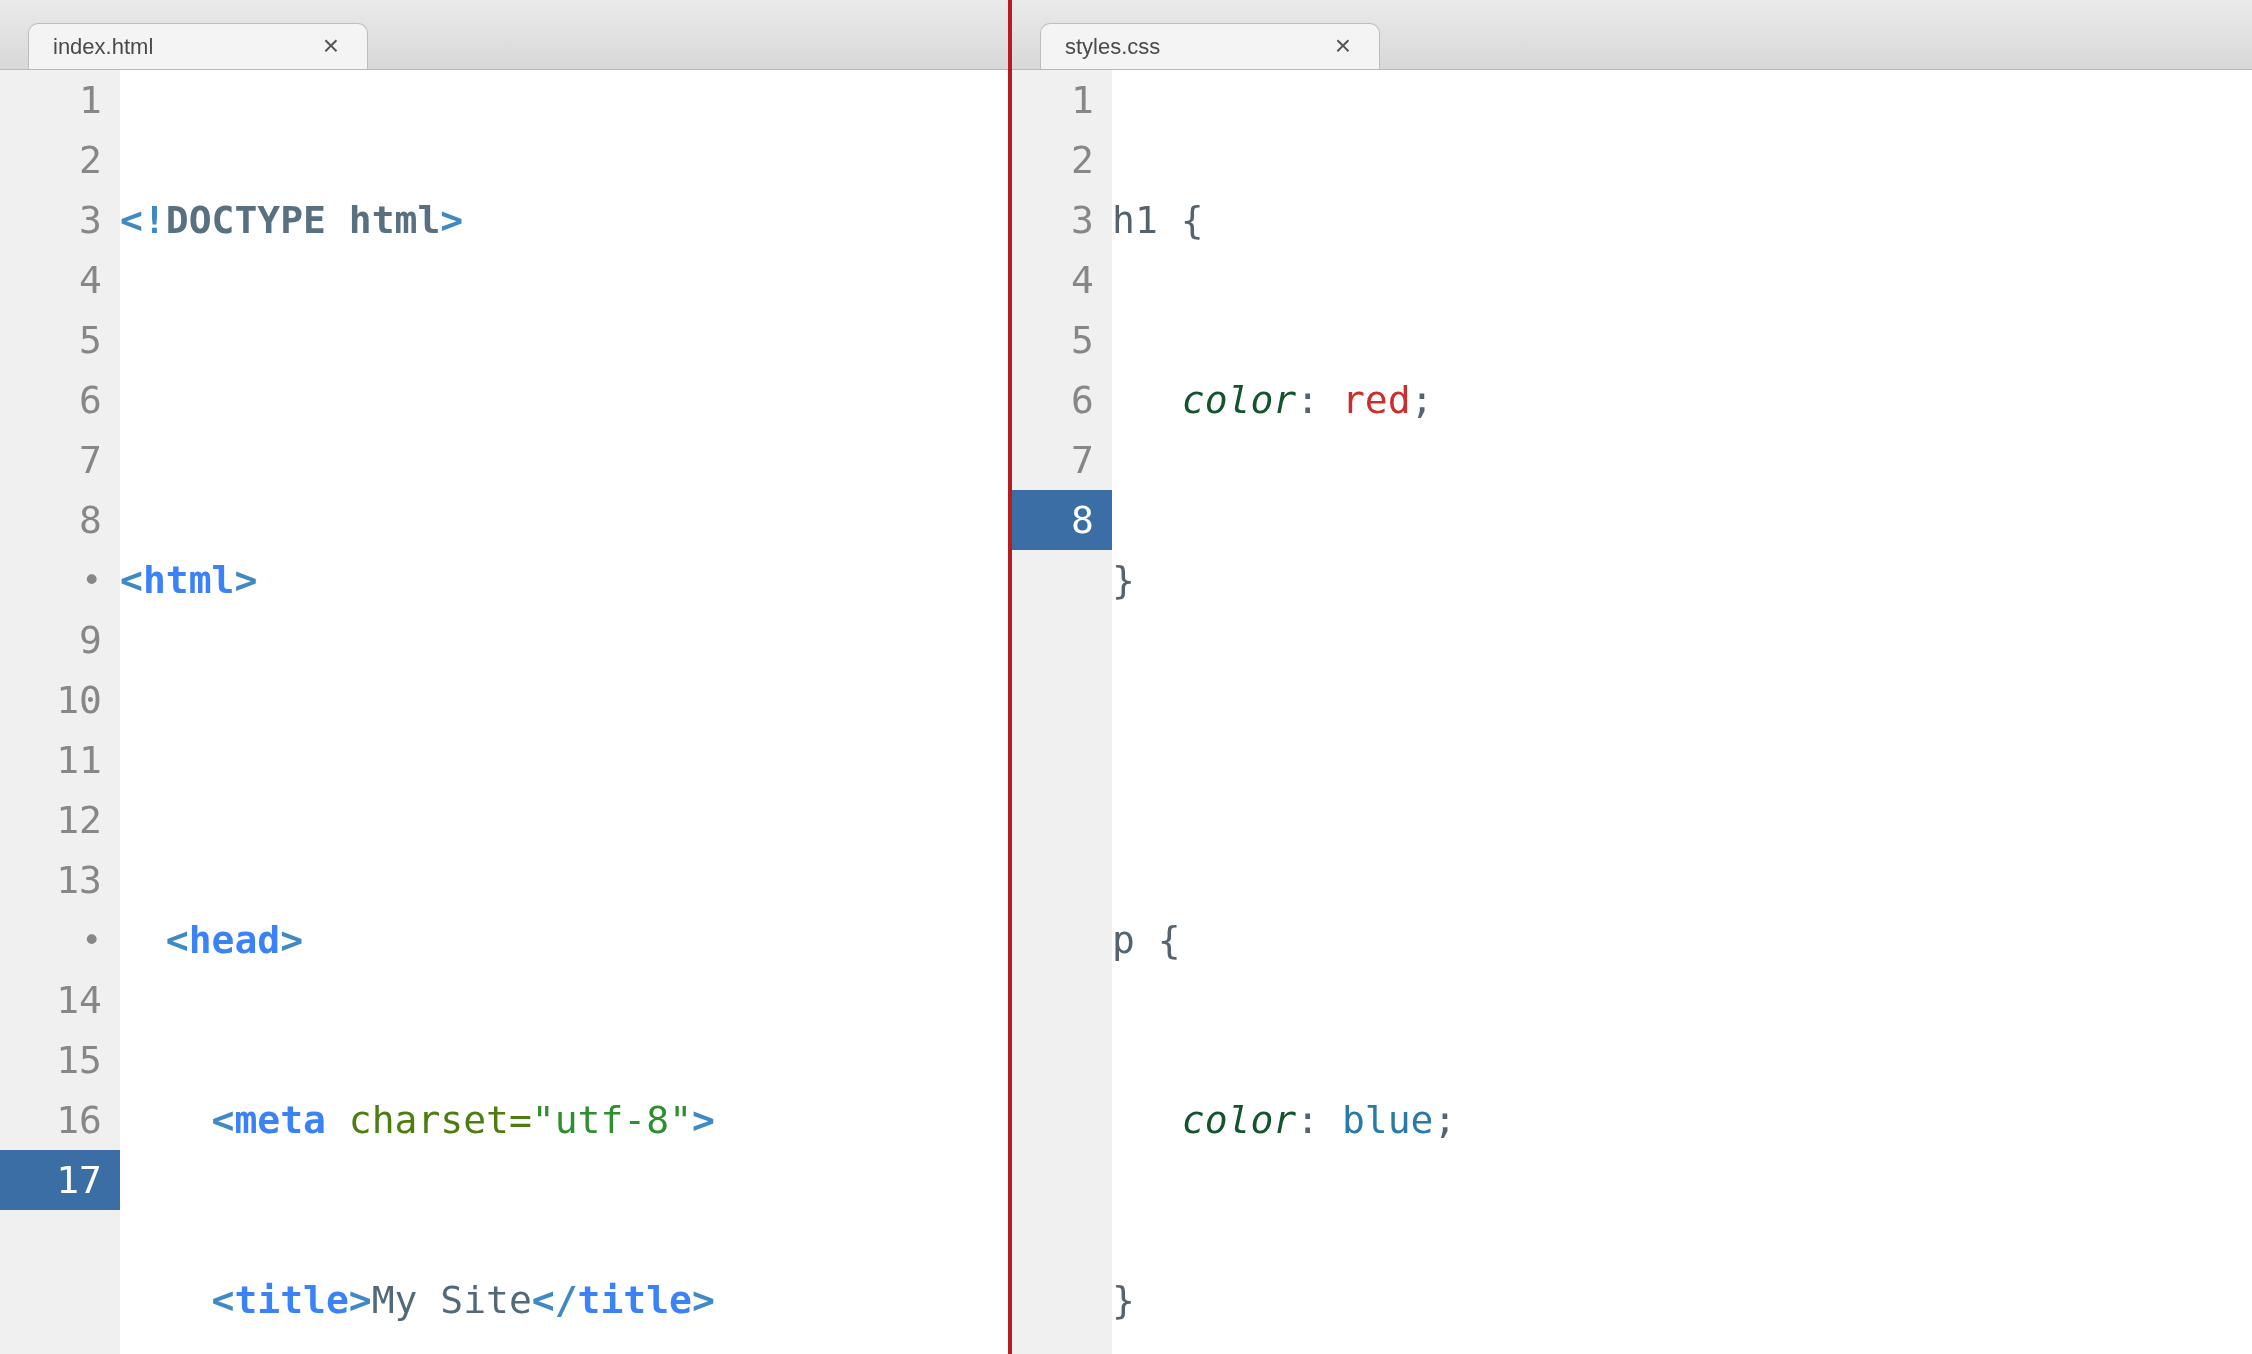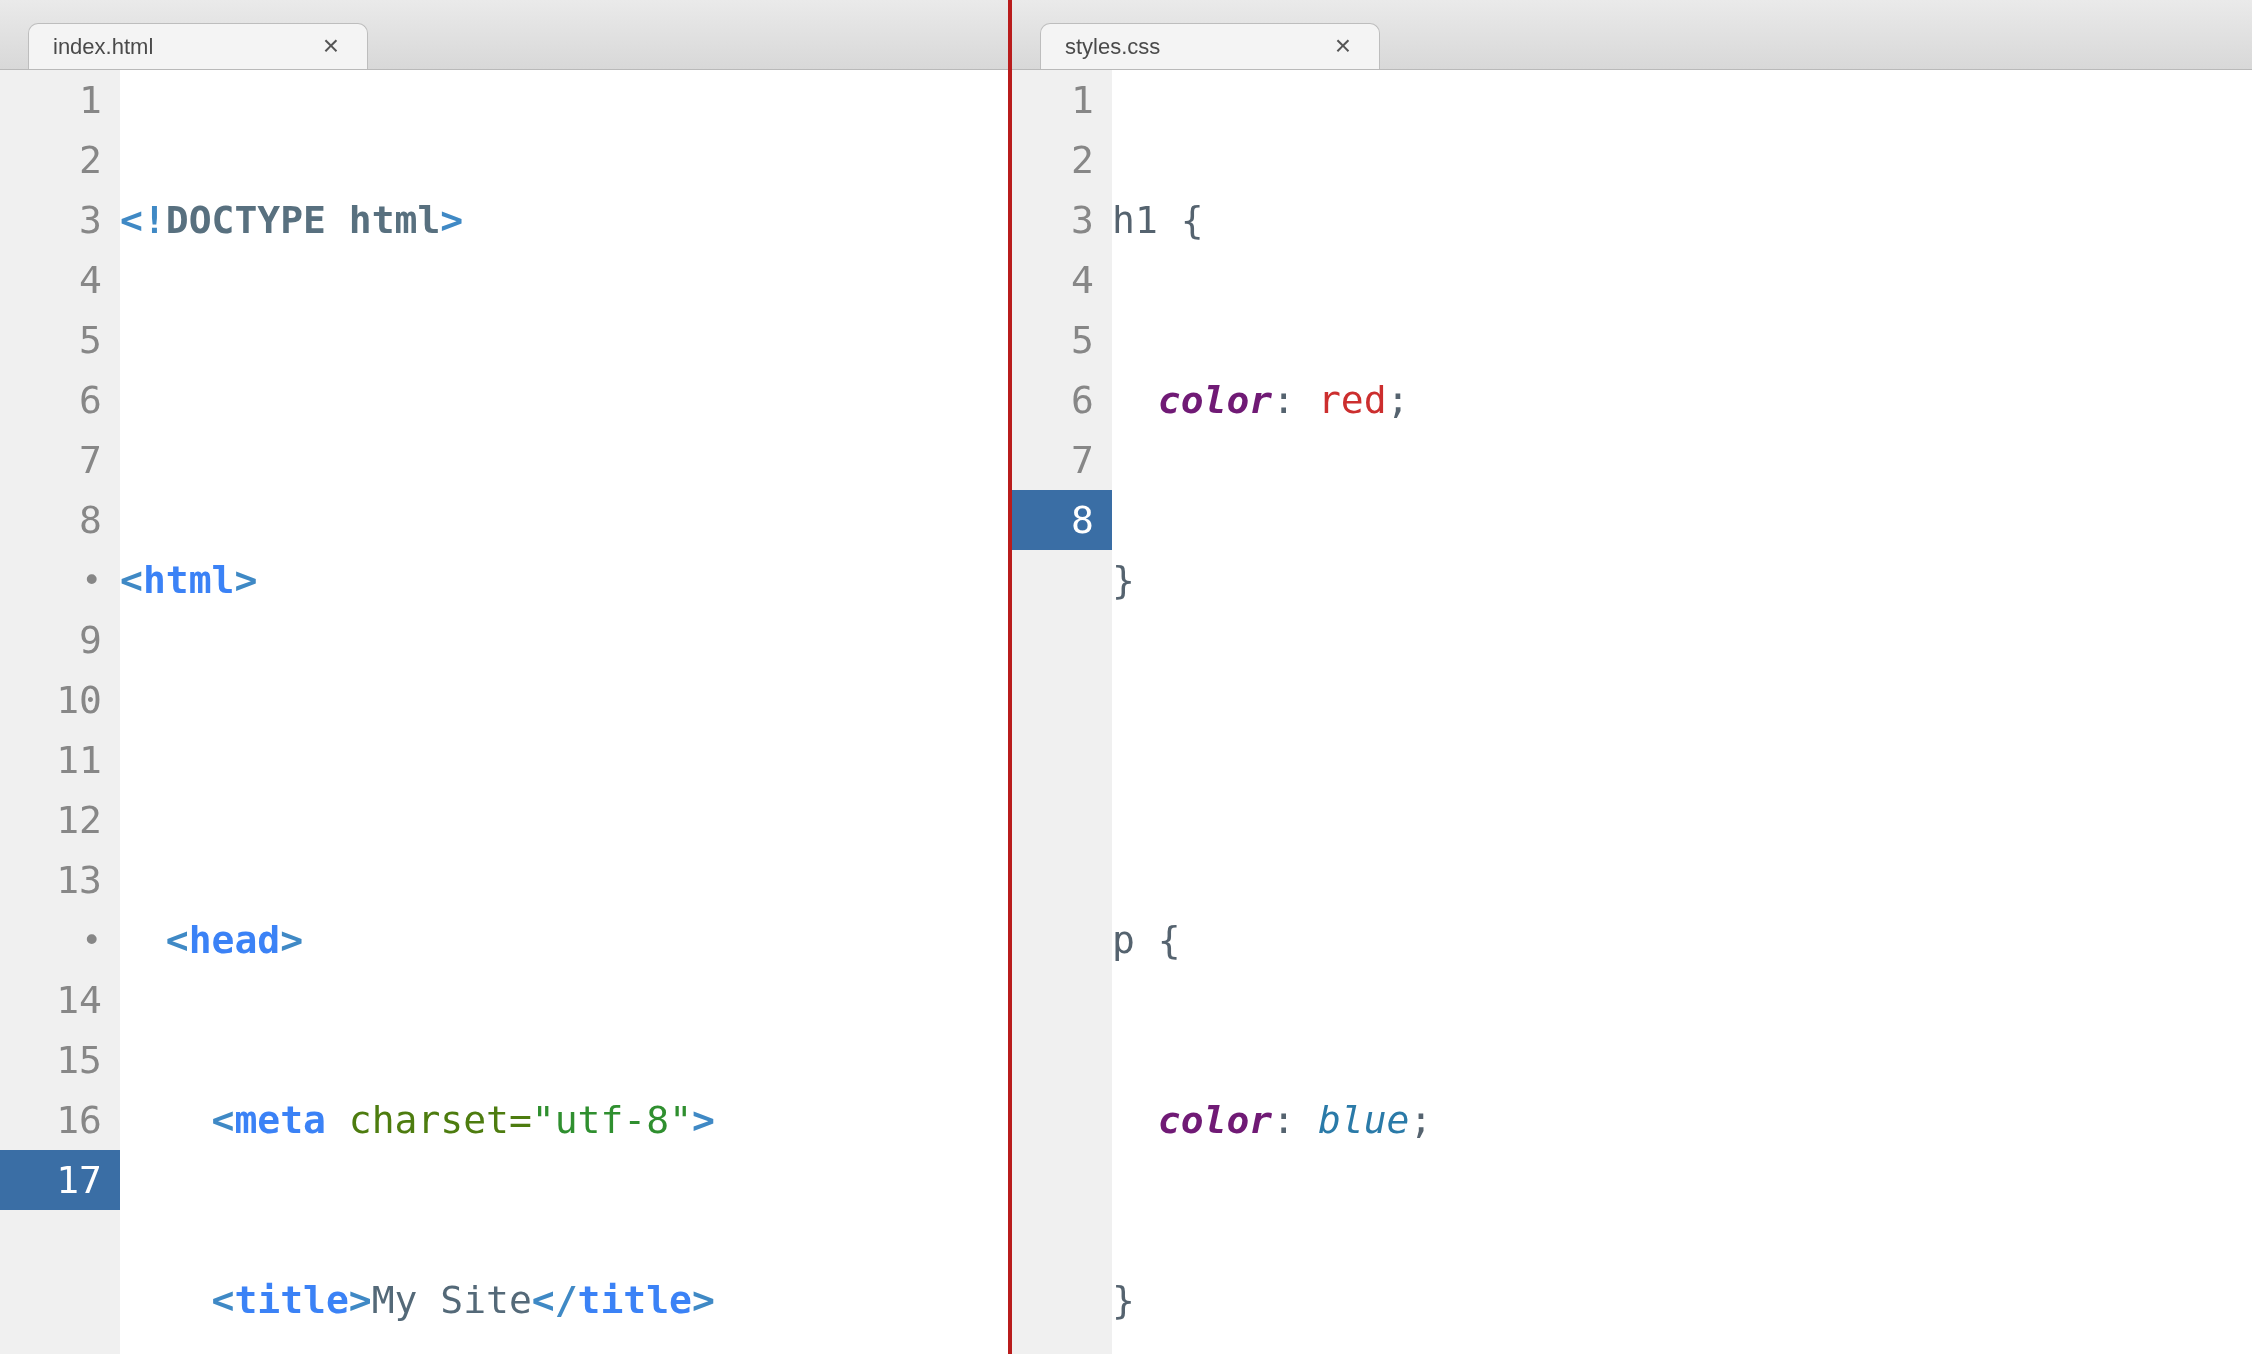"color" .prop { color: #701a75 -> #14532d; font-weight: bold -> normal; margin-left: none -> 24px }
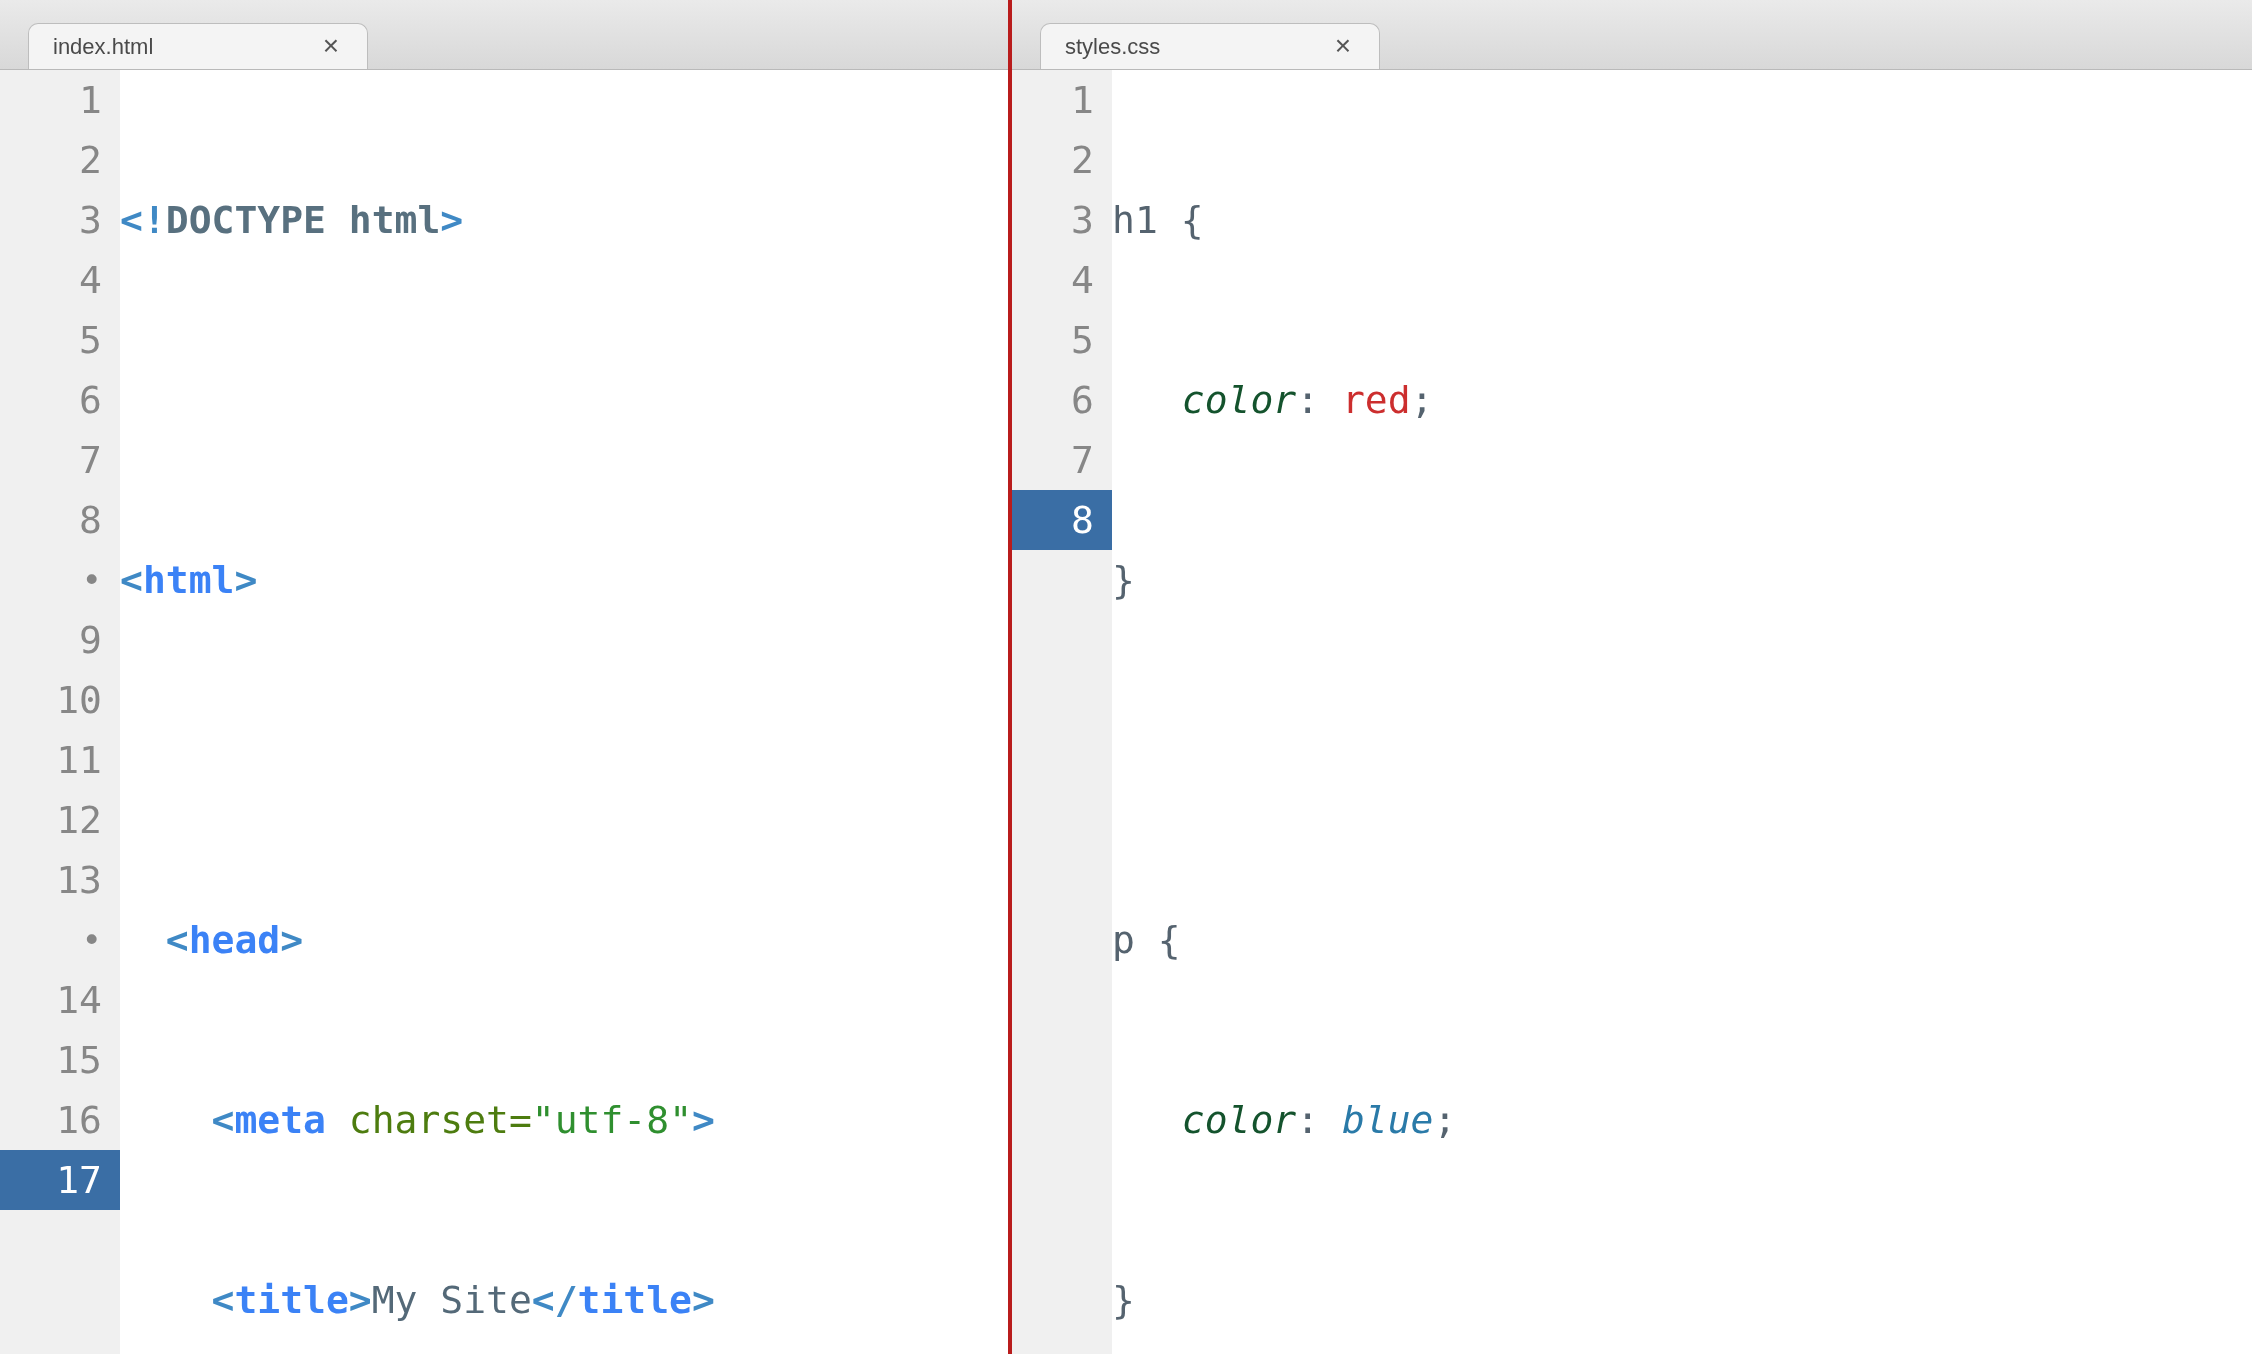"blue" .valblue { font-style: italic -> none }
